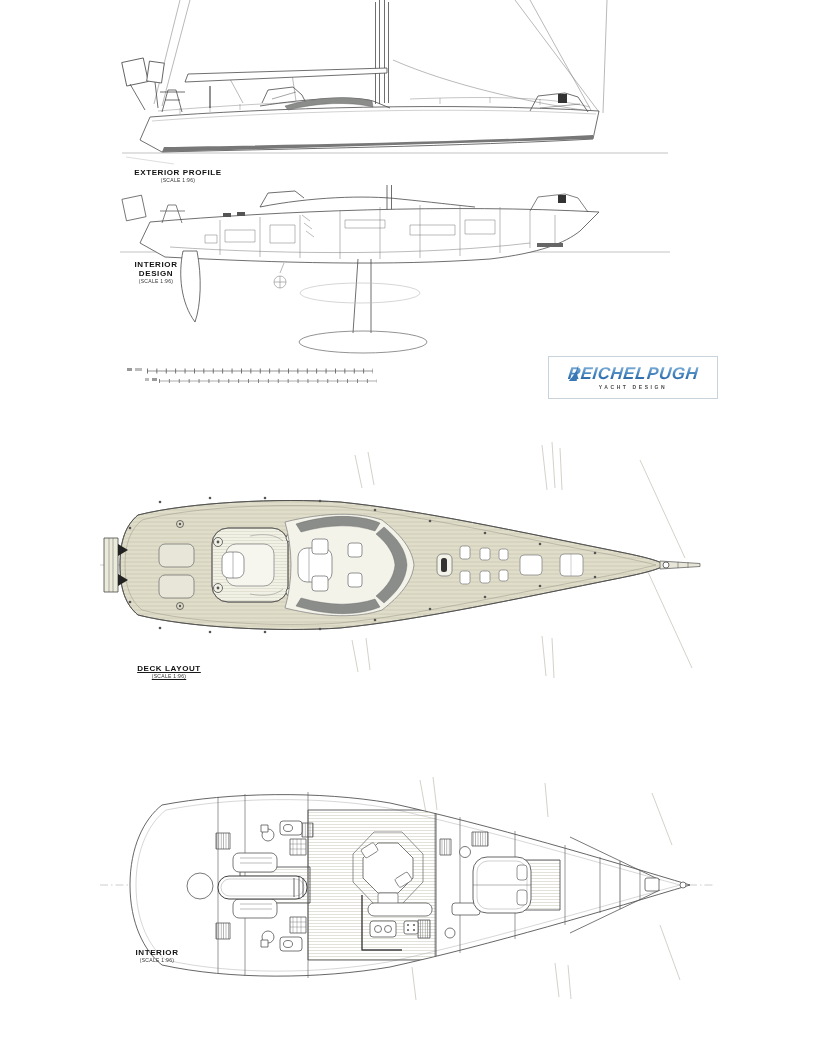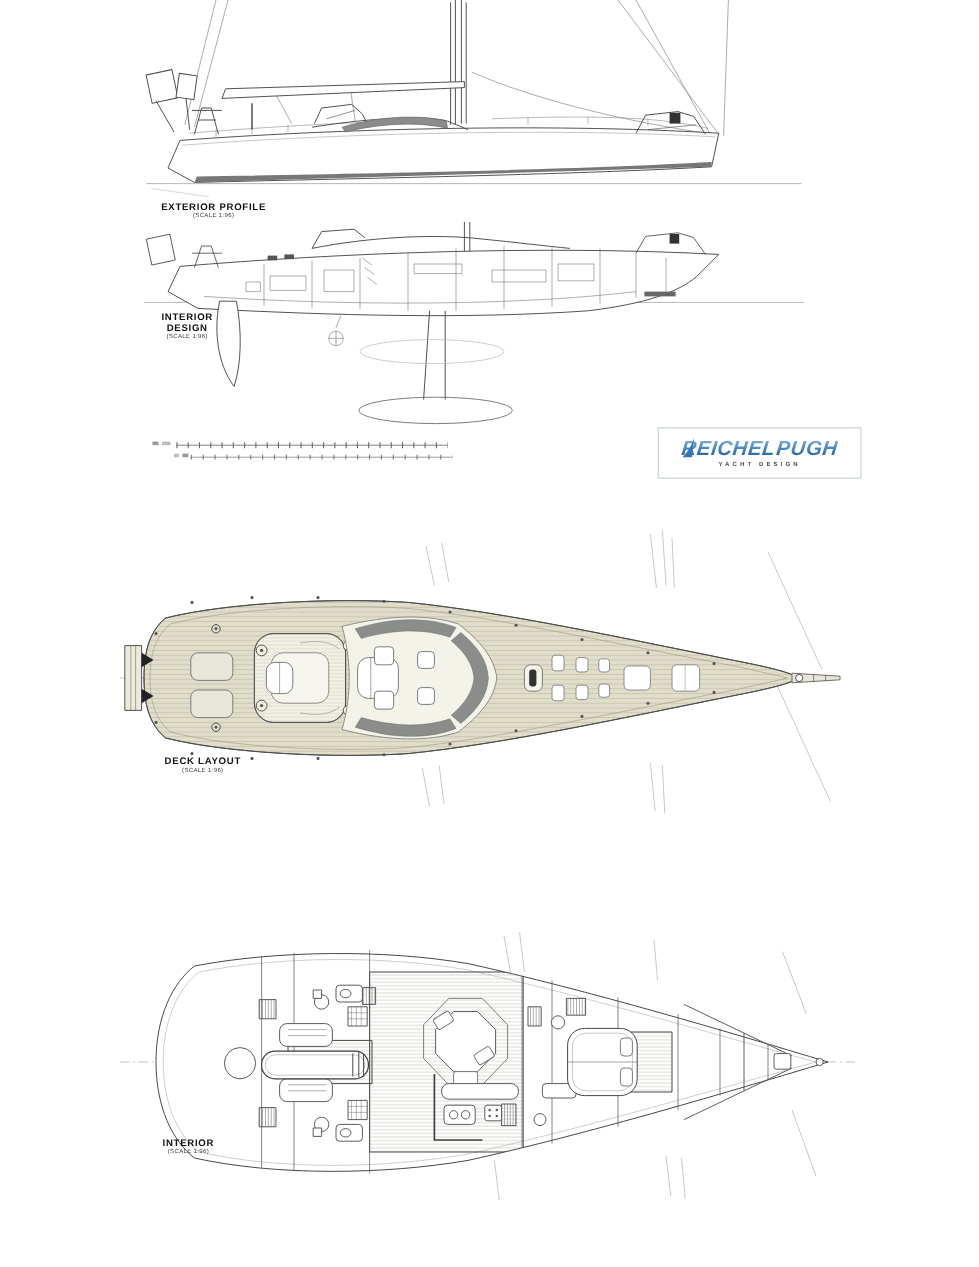"DECK LAYOUT" div.view-label { text-decoration: none -> underline; top: 630px -> 664px }
